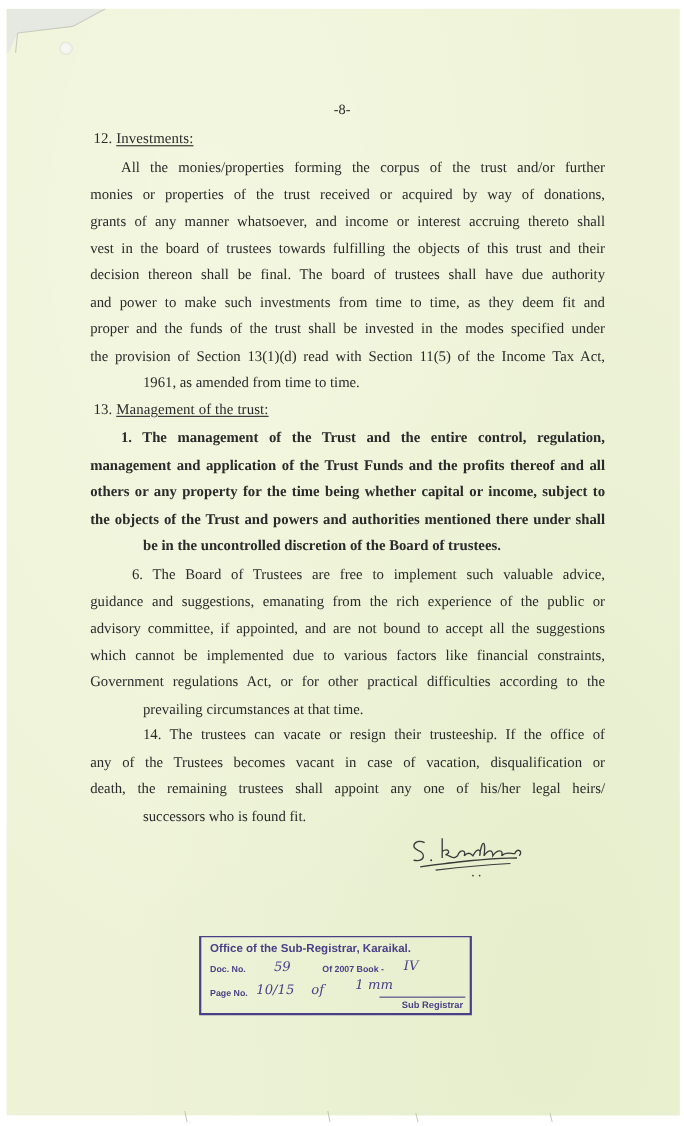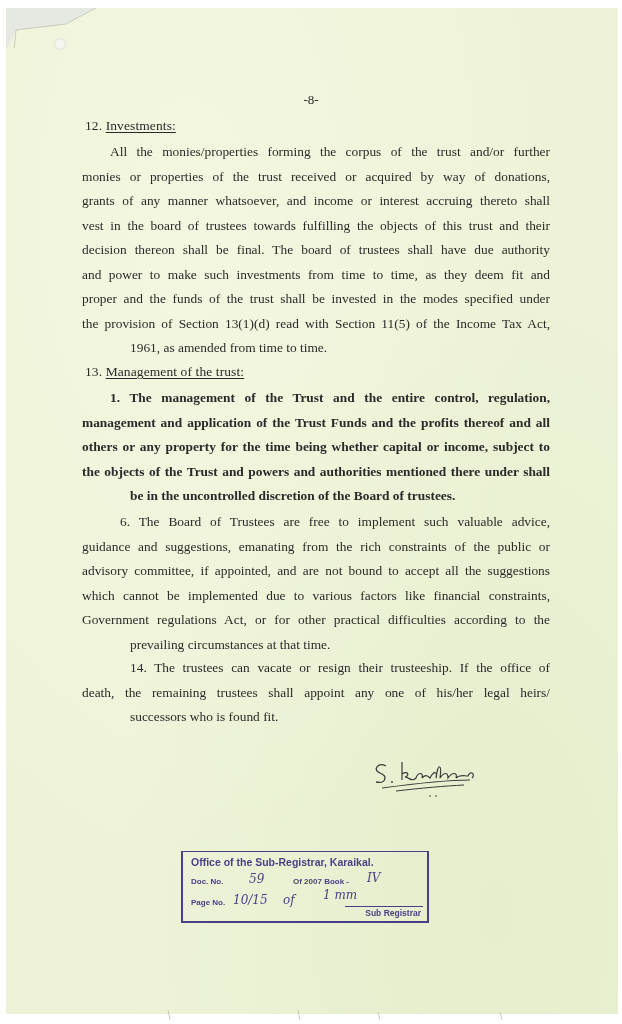"guidance and suggestions, emanating from" span.line { text: constraints -> experience }
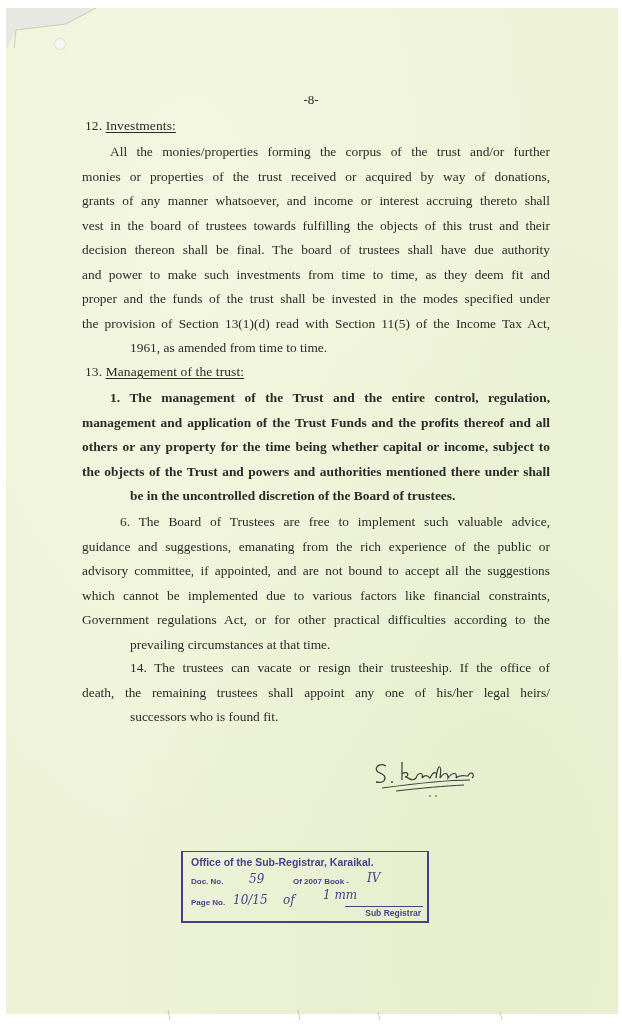"any of the Trustees becomes" span.line { html: none -> <span>any of the Trustees becomes vacant in case of vacation, disqualification or</span> }
